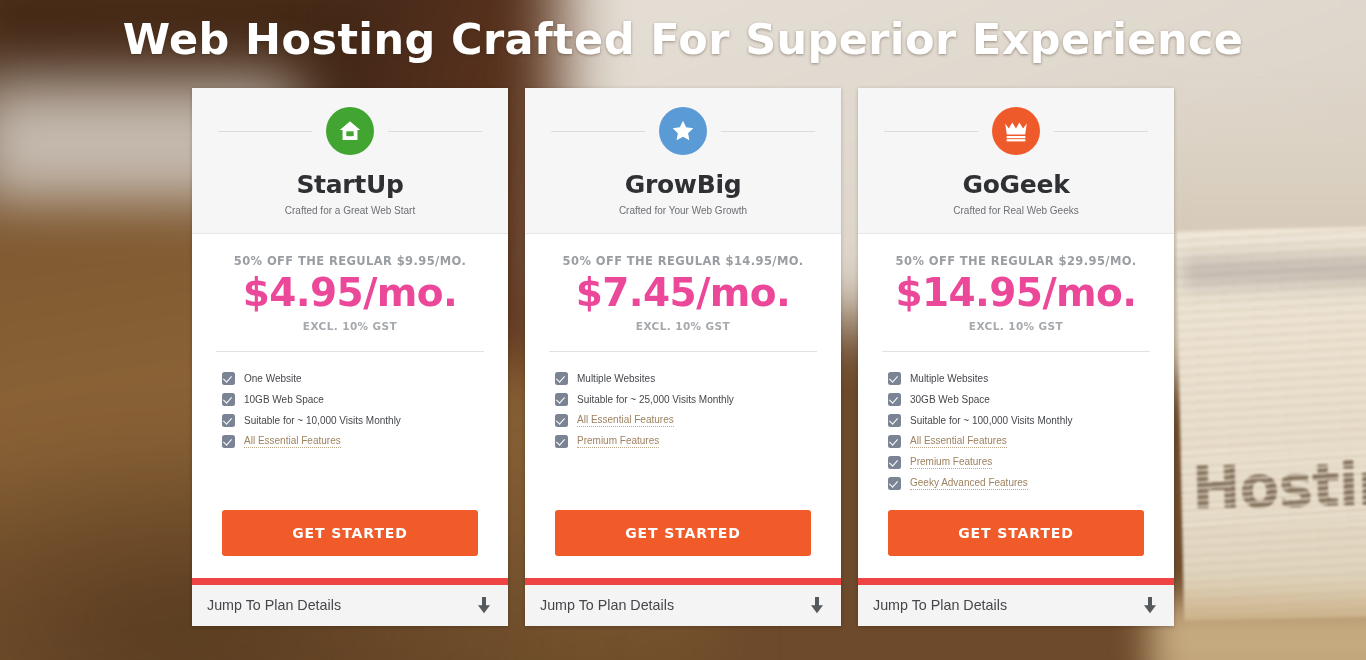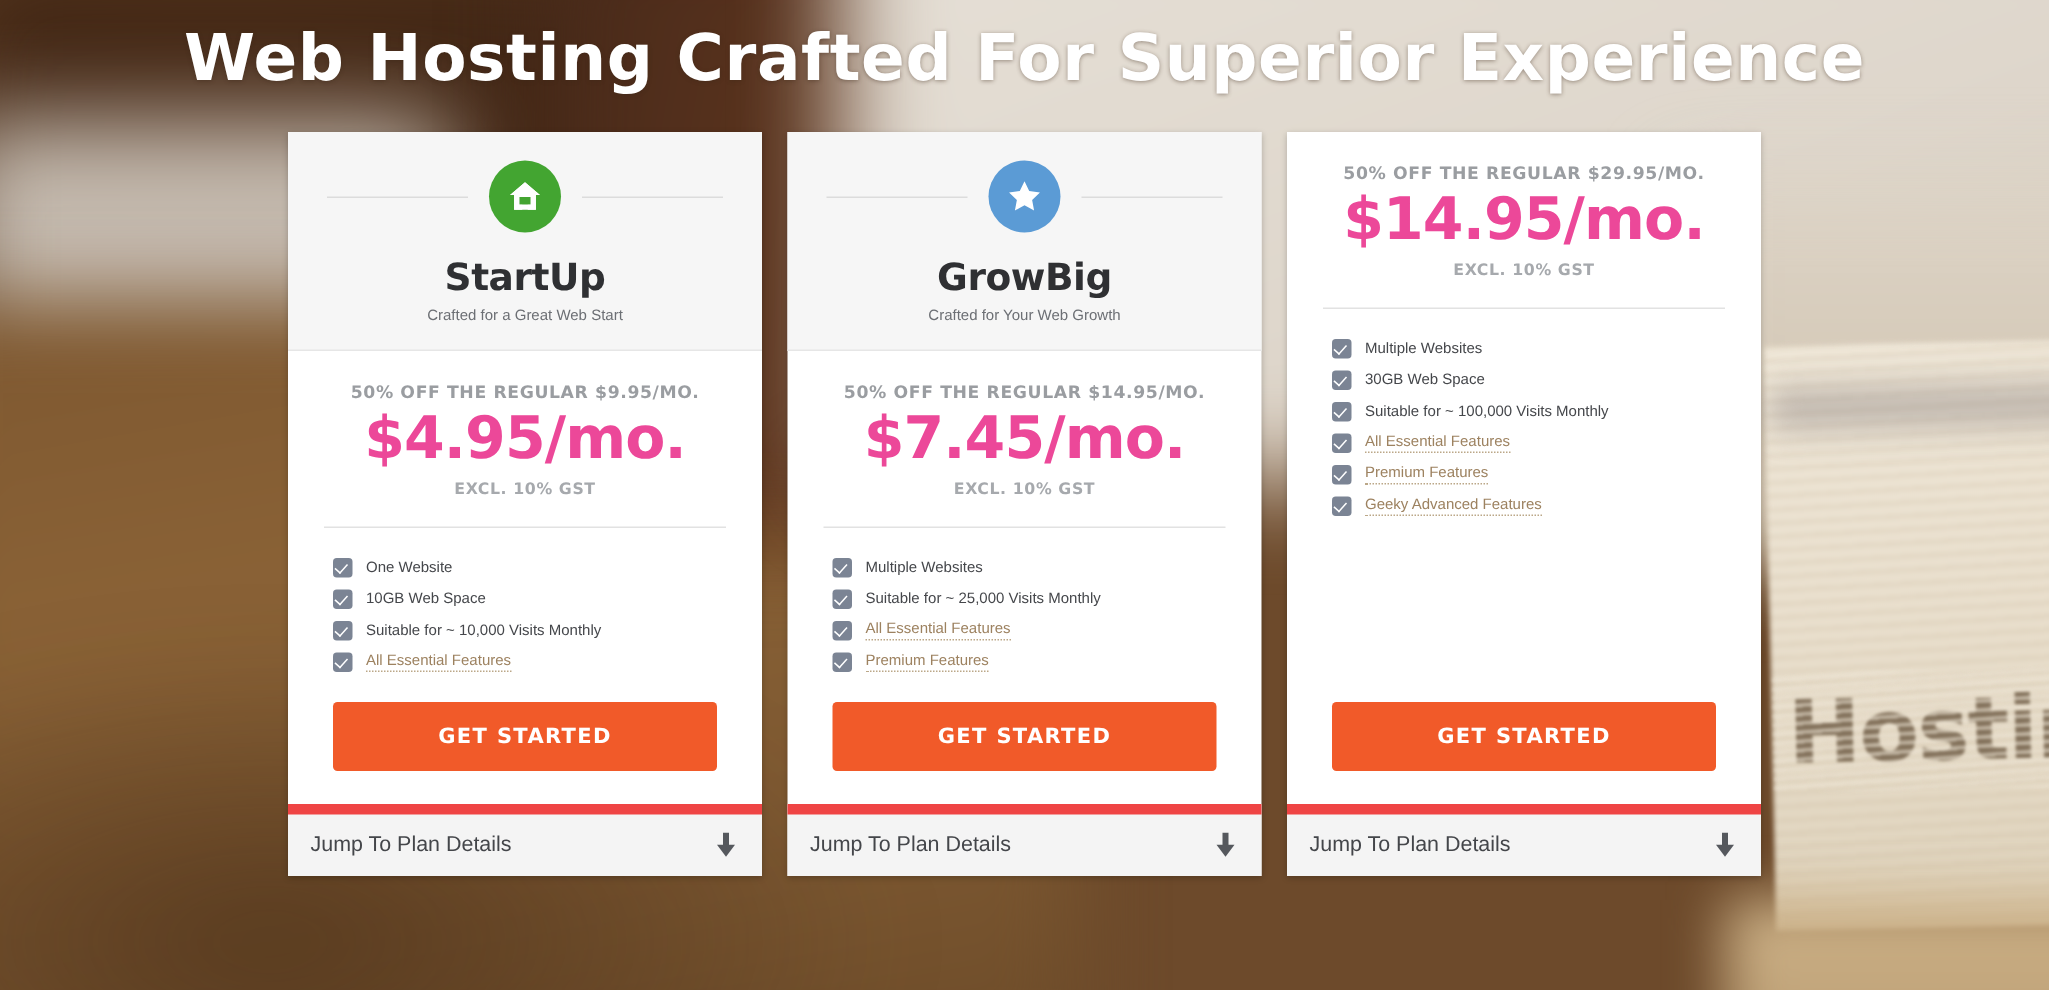"GoGeek" div.card-head { html: none -> <div> <div> <span></span> <span> <svg> <path></path> <rect></rect> <rect></rect> </svg> </span> <span></span> </div> <div>GoGeek</div> <div>Crafted for Real Web Geeks</div> </div> }
